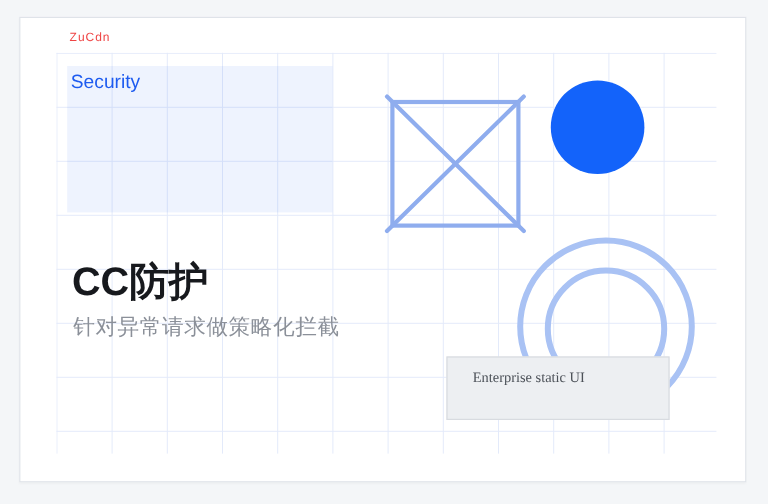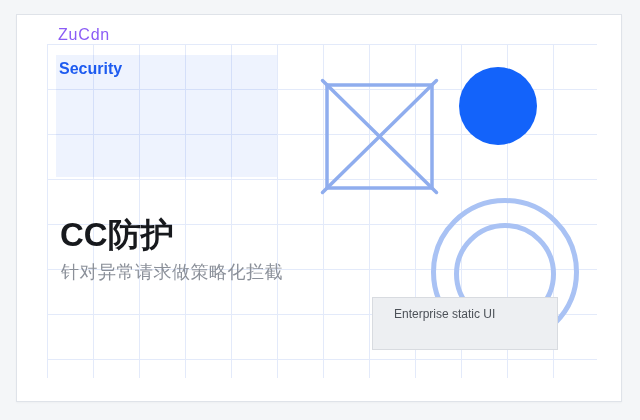"ZuCdn" .brand { color: #8b5cf6 -> #ef4444; font-size: 16px -> 10px }
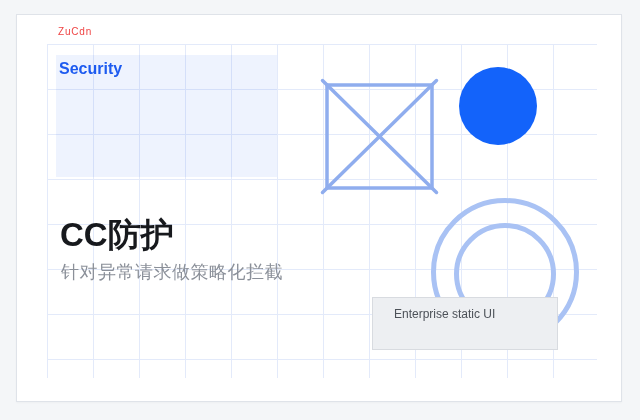"Security" .security-panel .label { font-weight: bold -> normal }
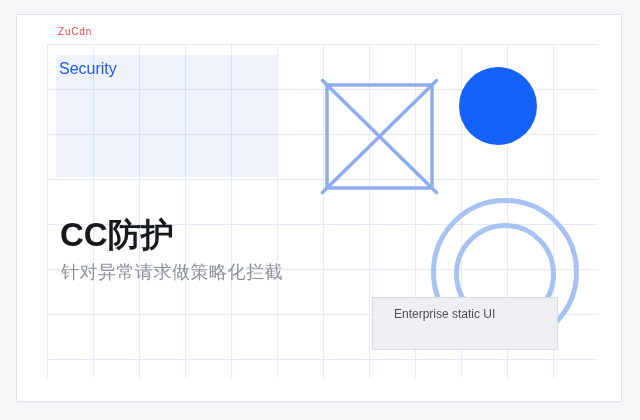"Enterprise static UI" .tooltip-card { font-family: none -> Liberation Serif, serif }
